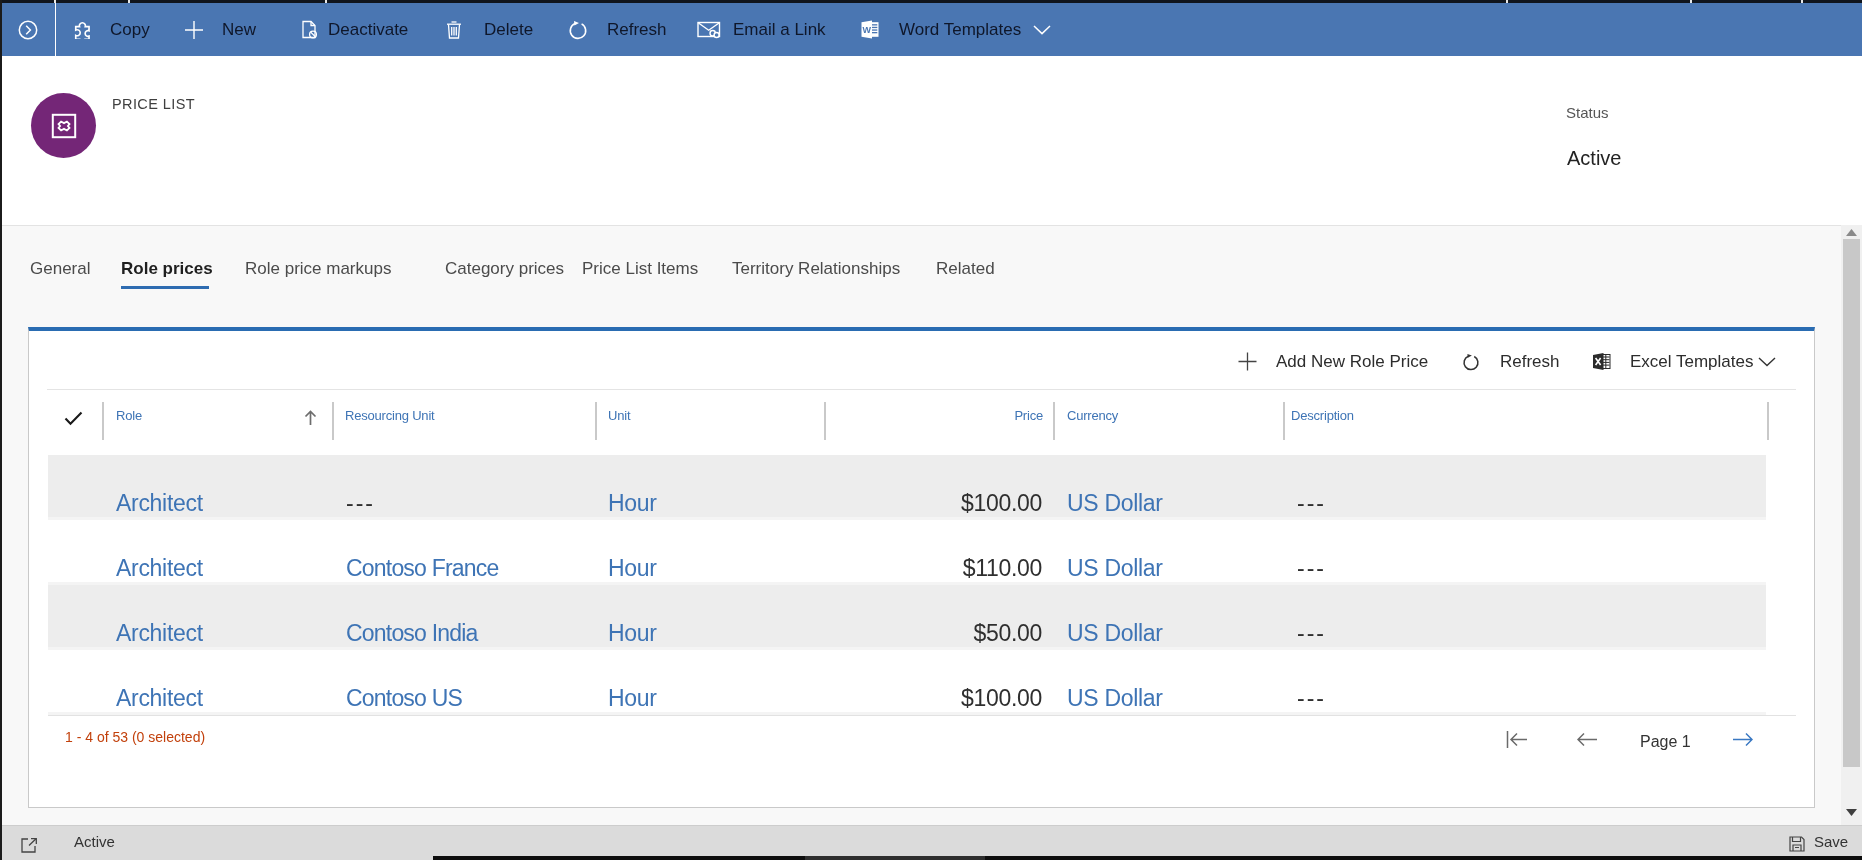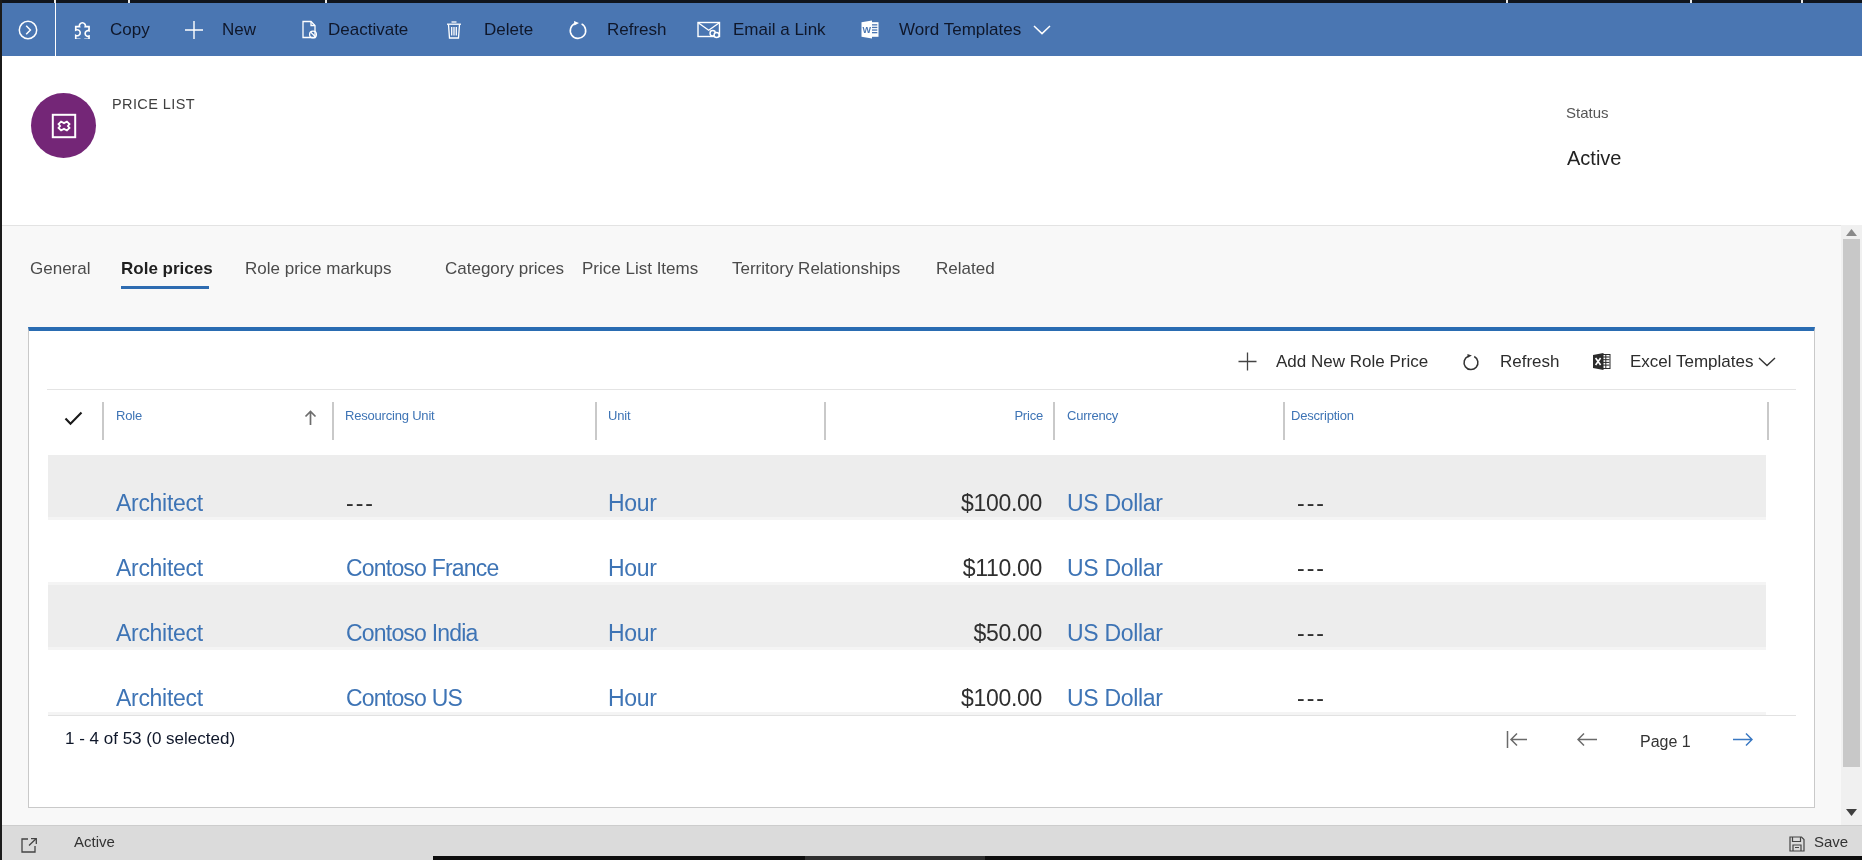"1 - 4 of 53" #gfoot { color: #0f172a -> #c2410c; font-size: 17px -> 14px }
